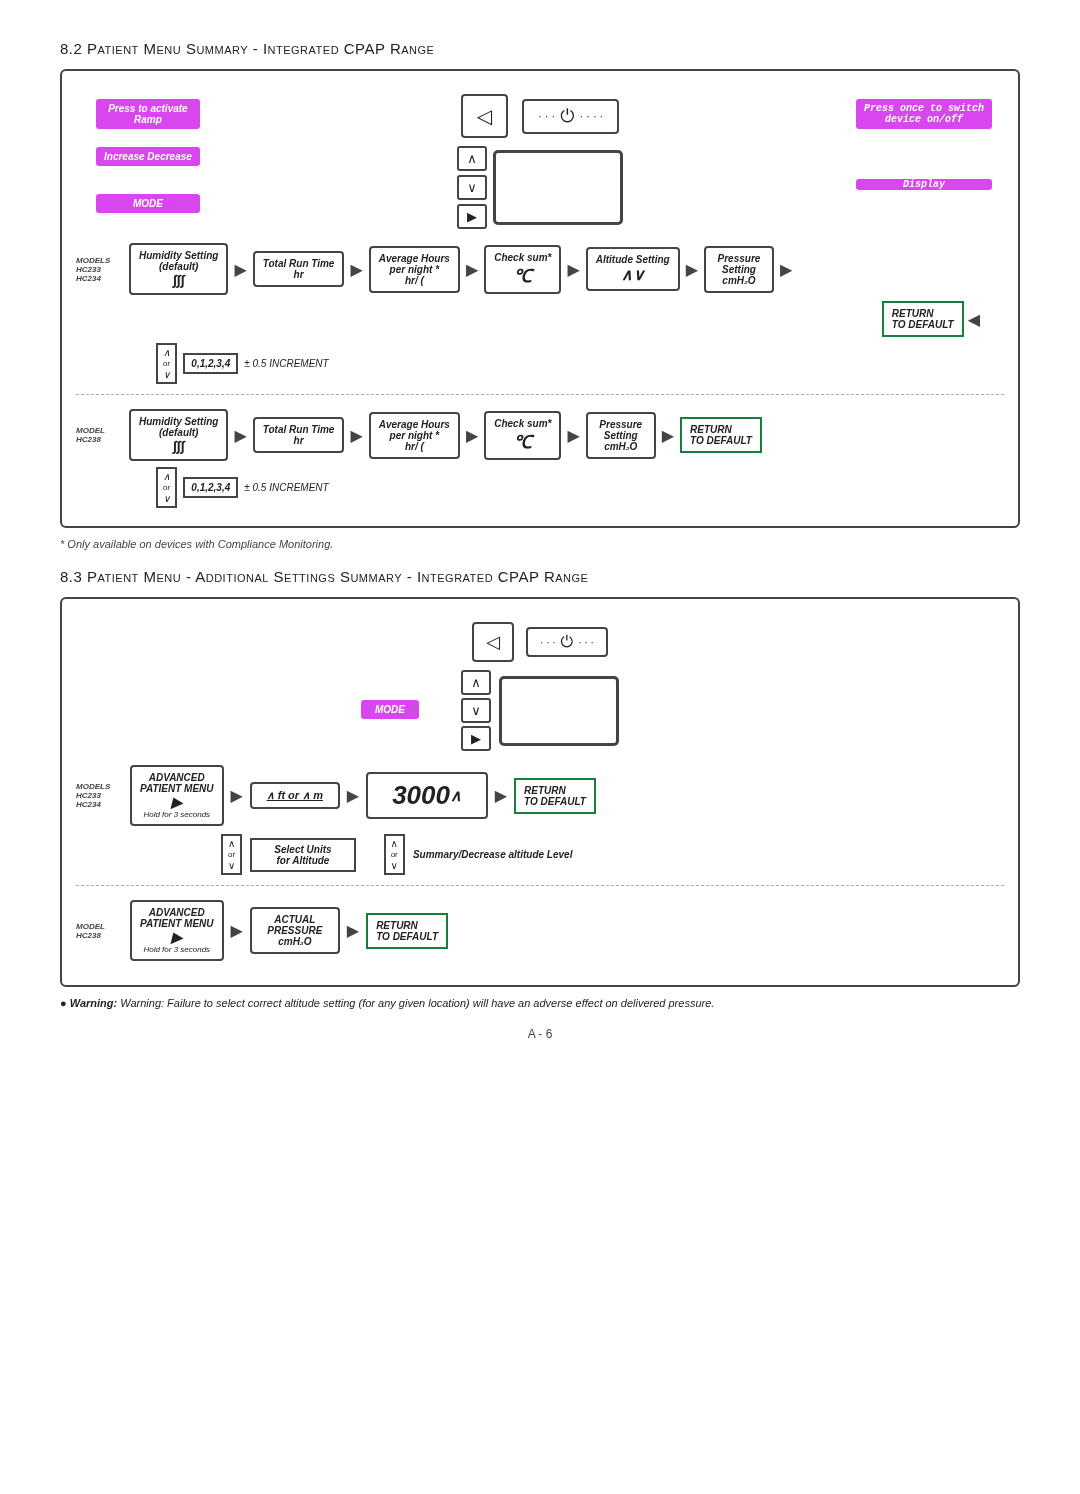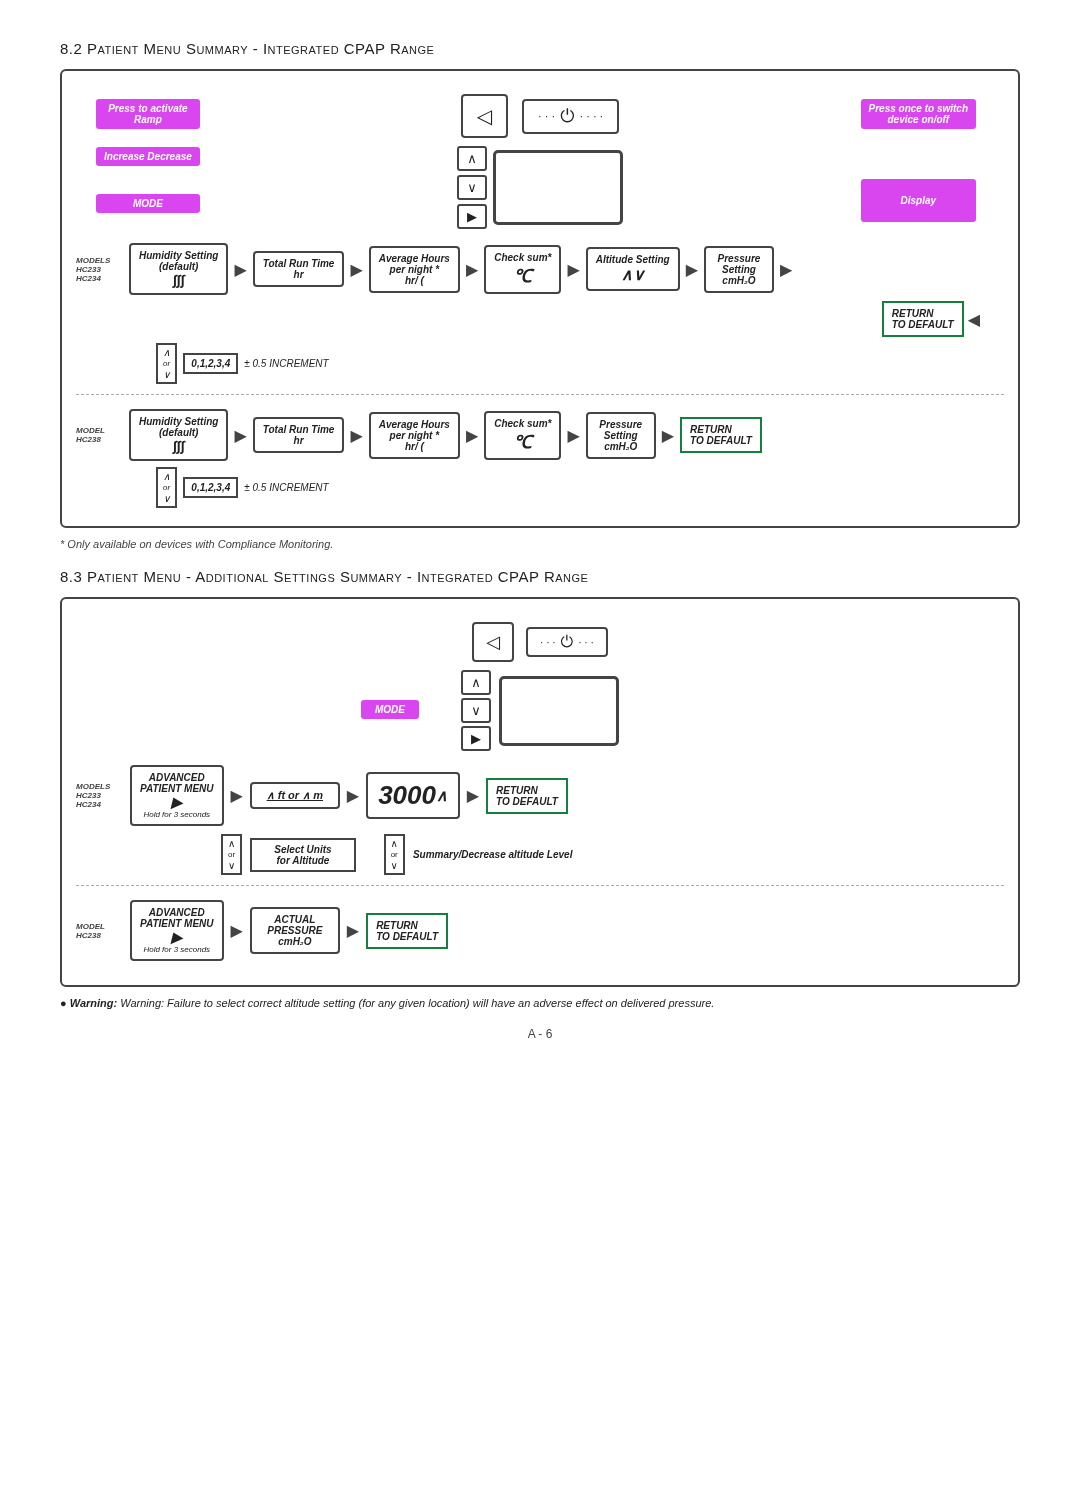"Press once to switch" .right-labels { font-family: none -> Liberation Mono, monospace; right: 28px -> 12px }
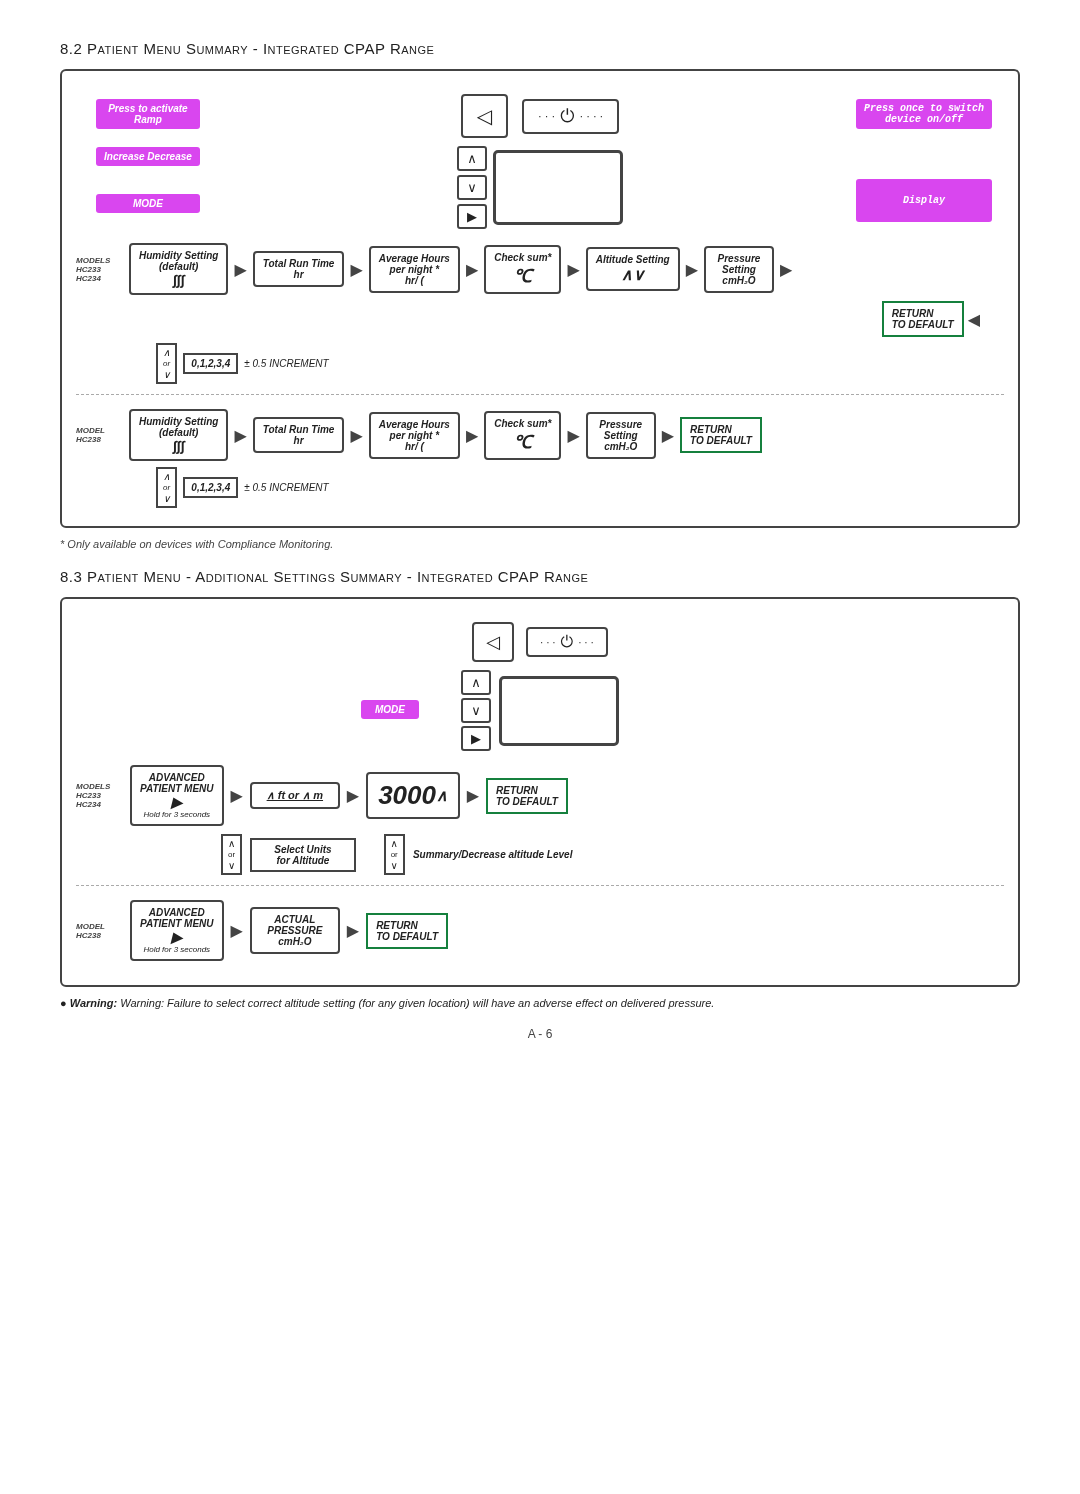"Display" div.grey-label { padding: 16px 14px -> 0 14px }
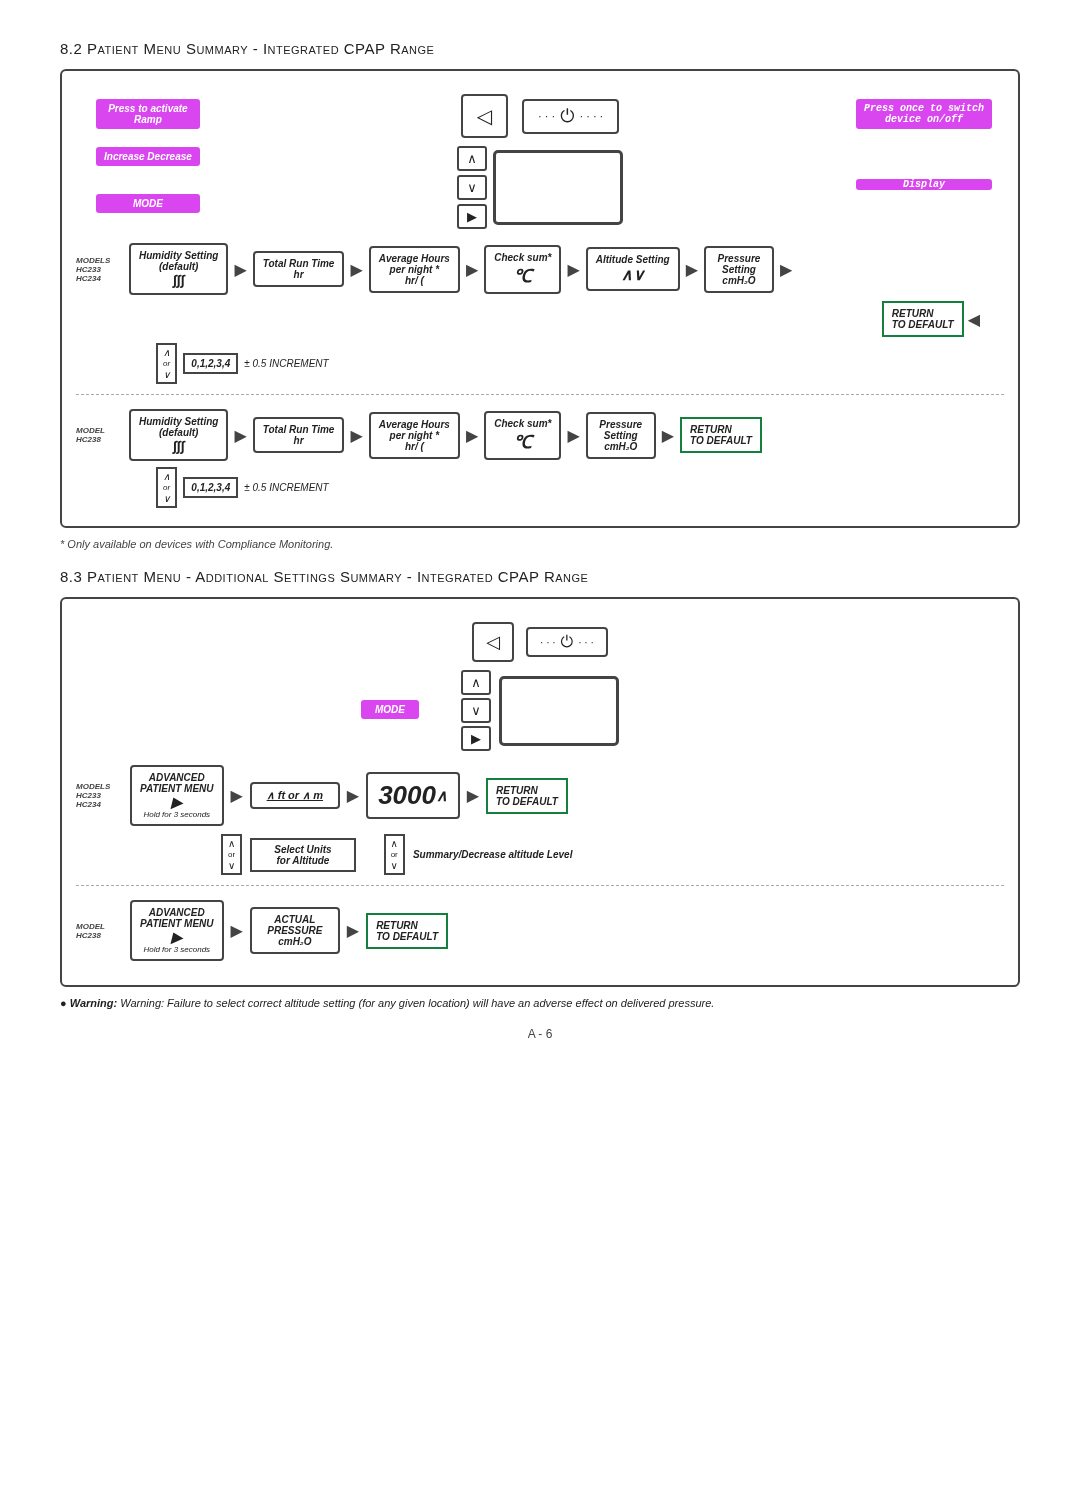"3000" div { padding: 6px 10px -> 6px 24px }
